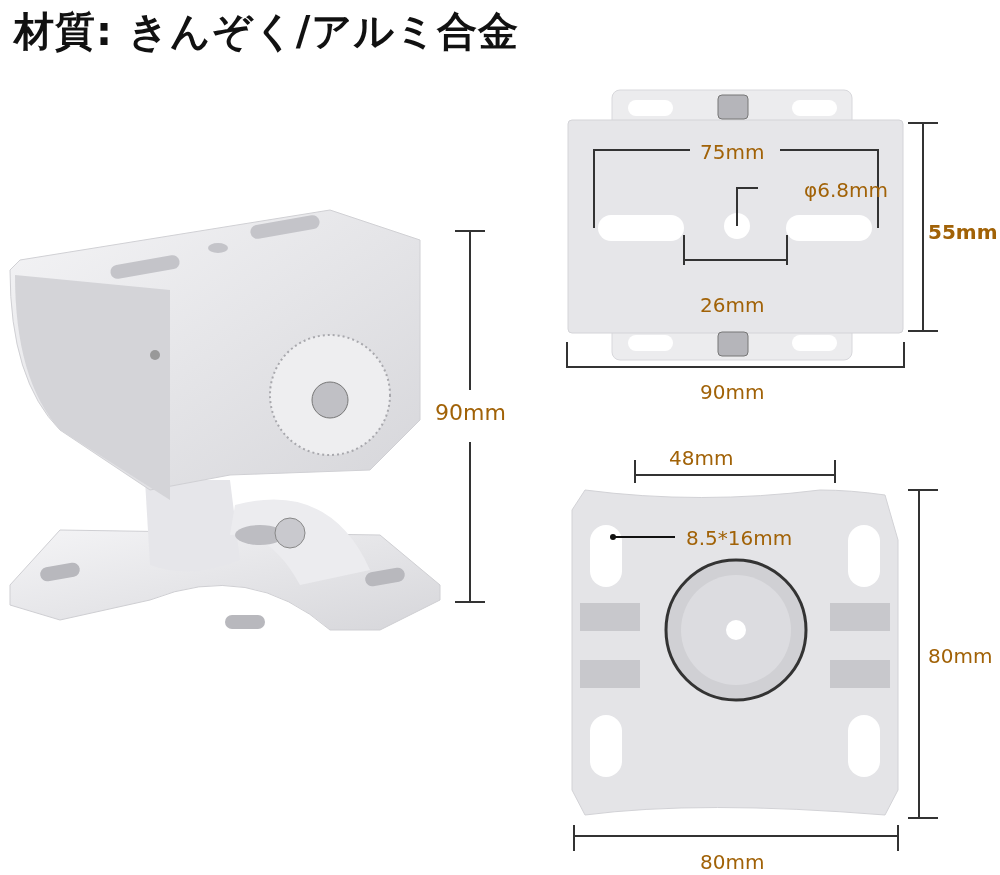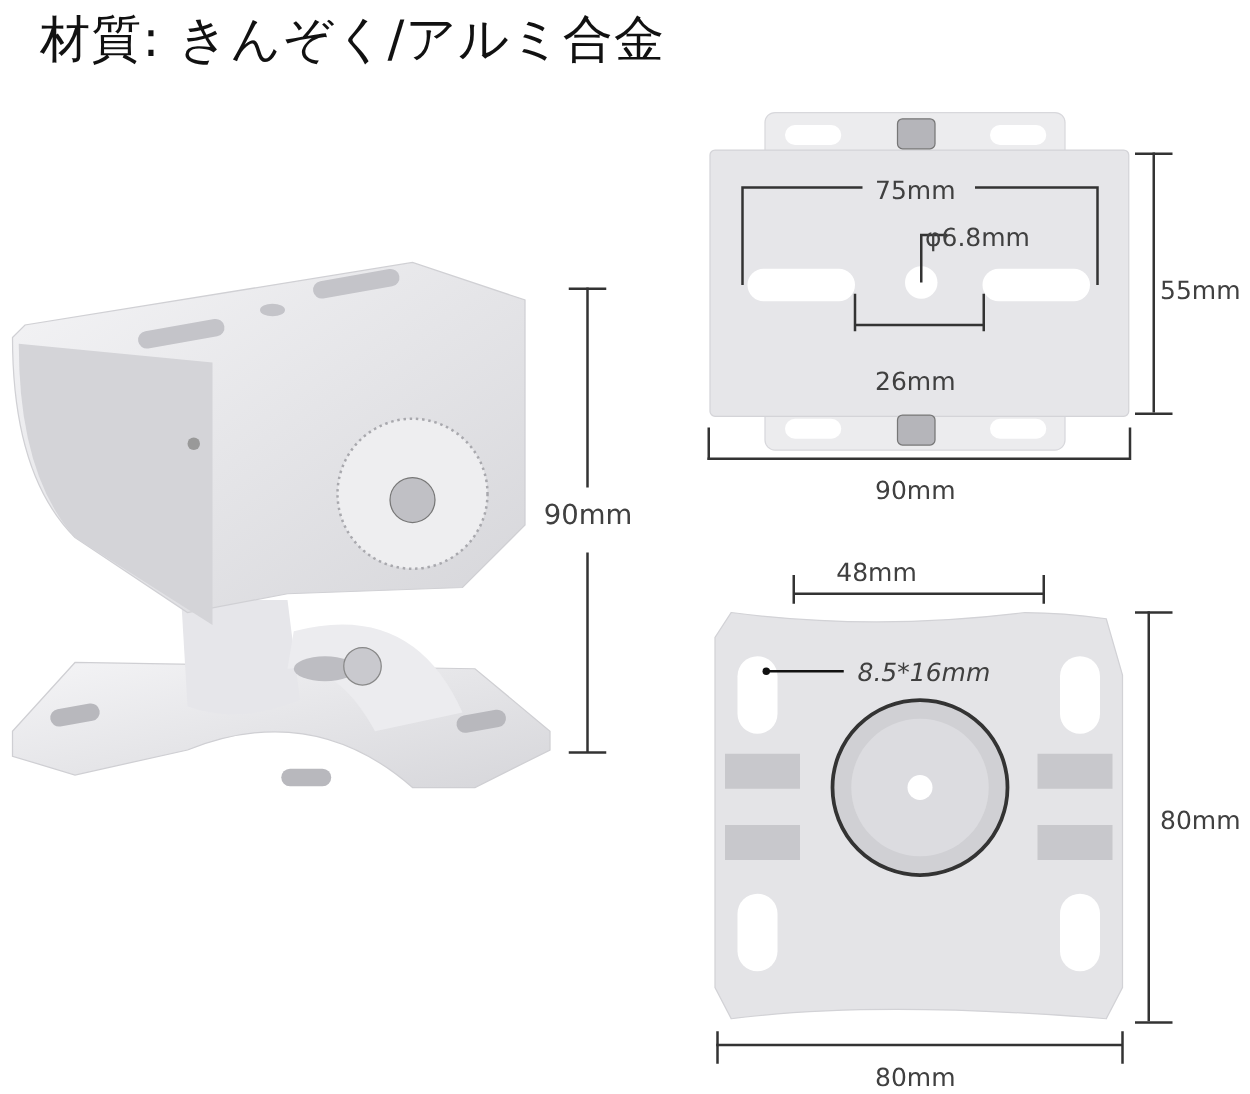"材質: きんぞく/アルミ合金" .title { font-weight: 400 -> 700; left: 32px -> 14px }
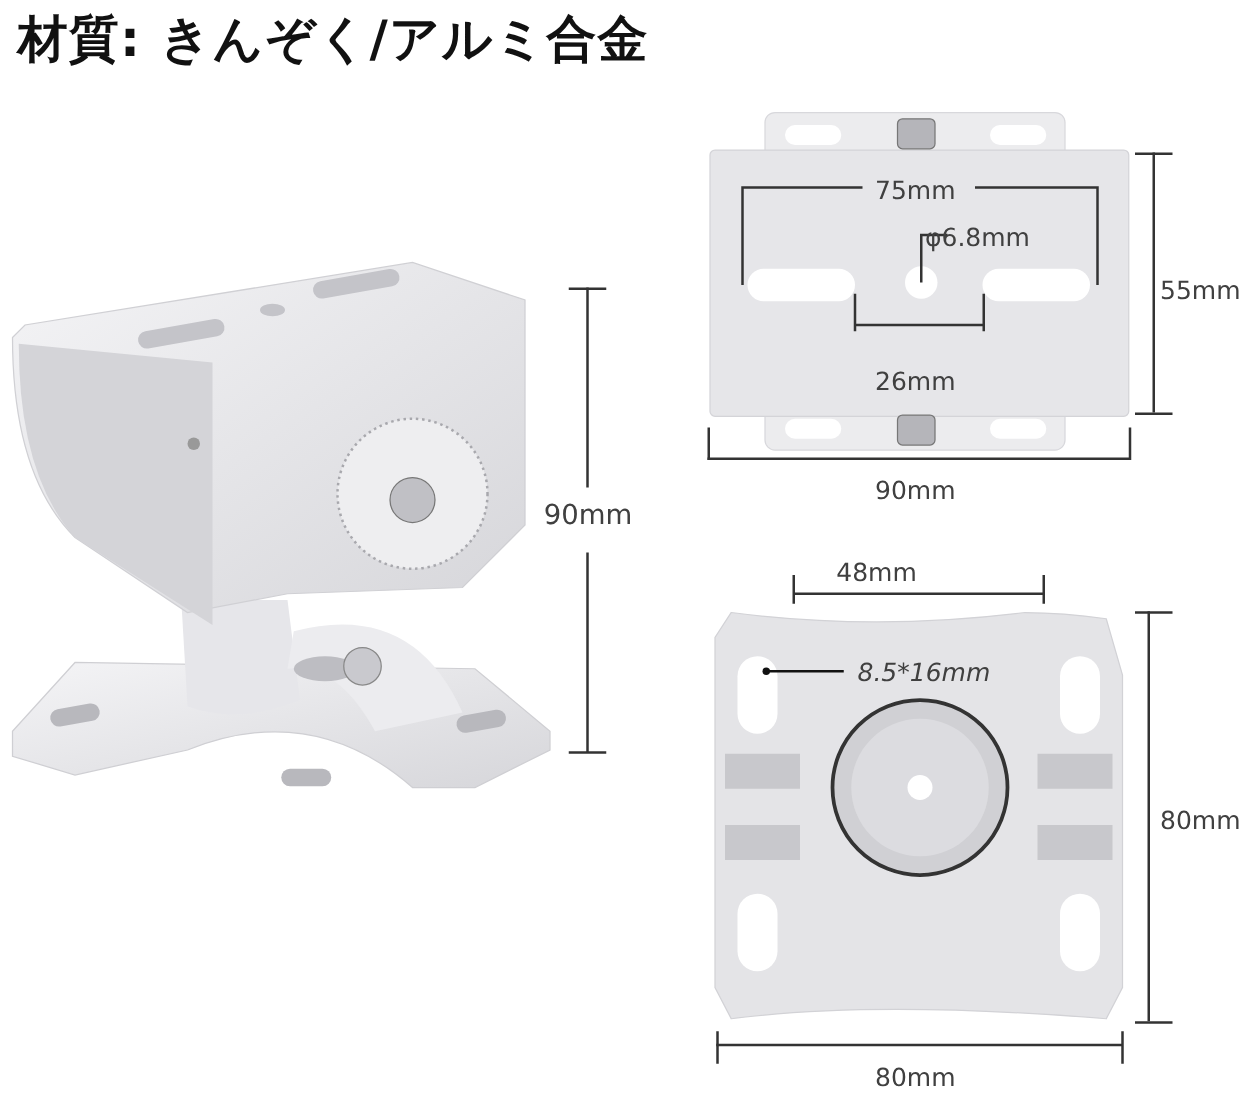"75mm" .lbl { color: #404040 -> #a16207 }
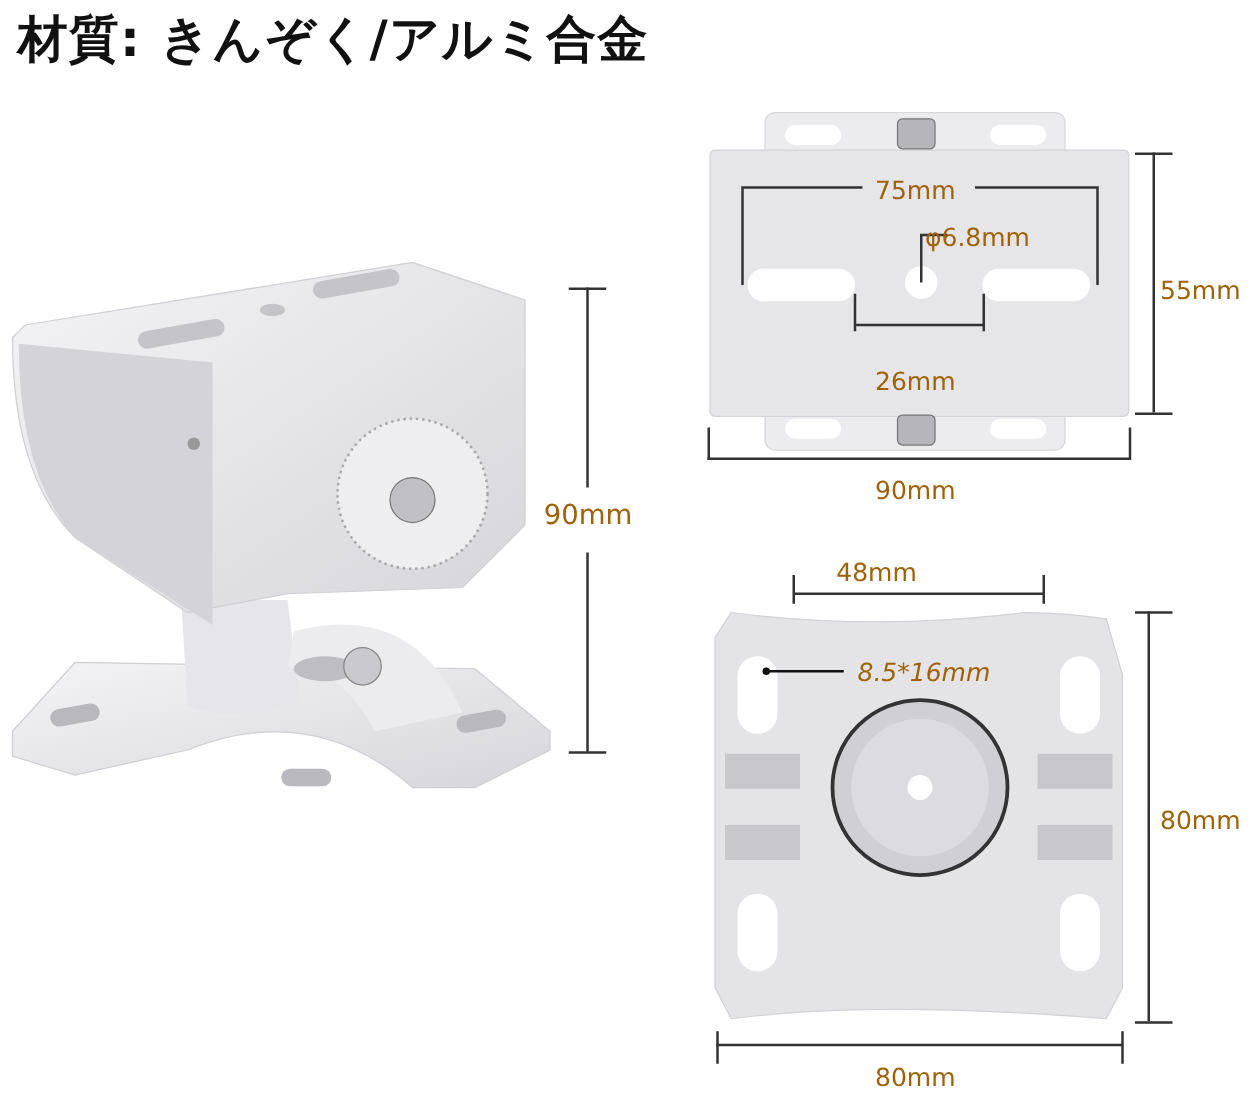"φ6.8mm" div.lbl { left: 740px -> 804px }
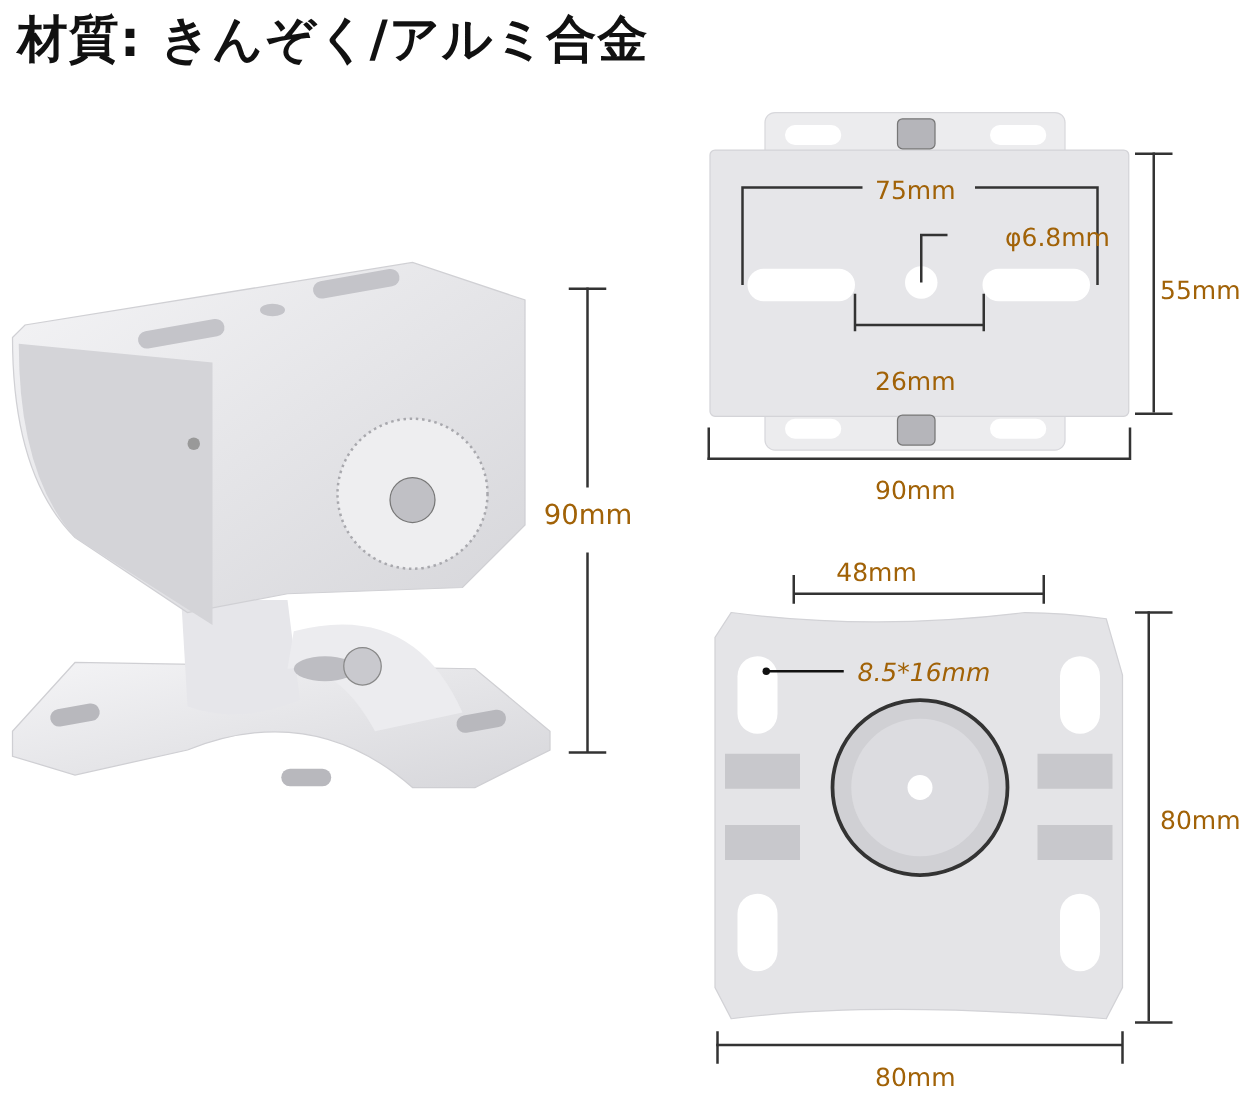"55mm" div.lbl { font-weight: none -> bold }
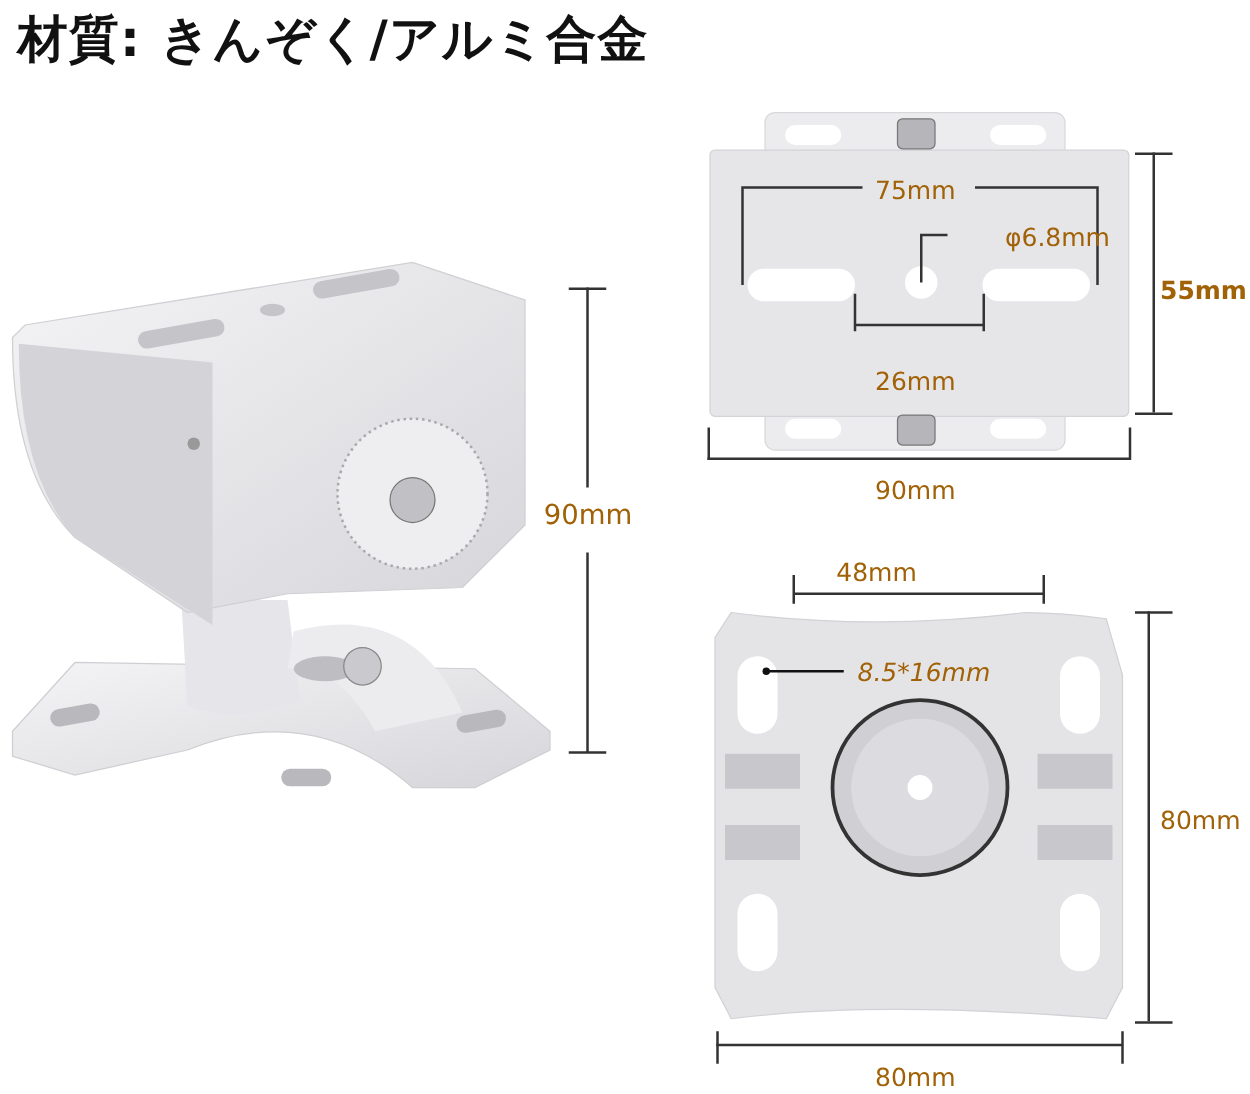"8.5*16mm" div.lbl { font-style: italic -> none }
